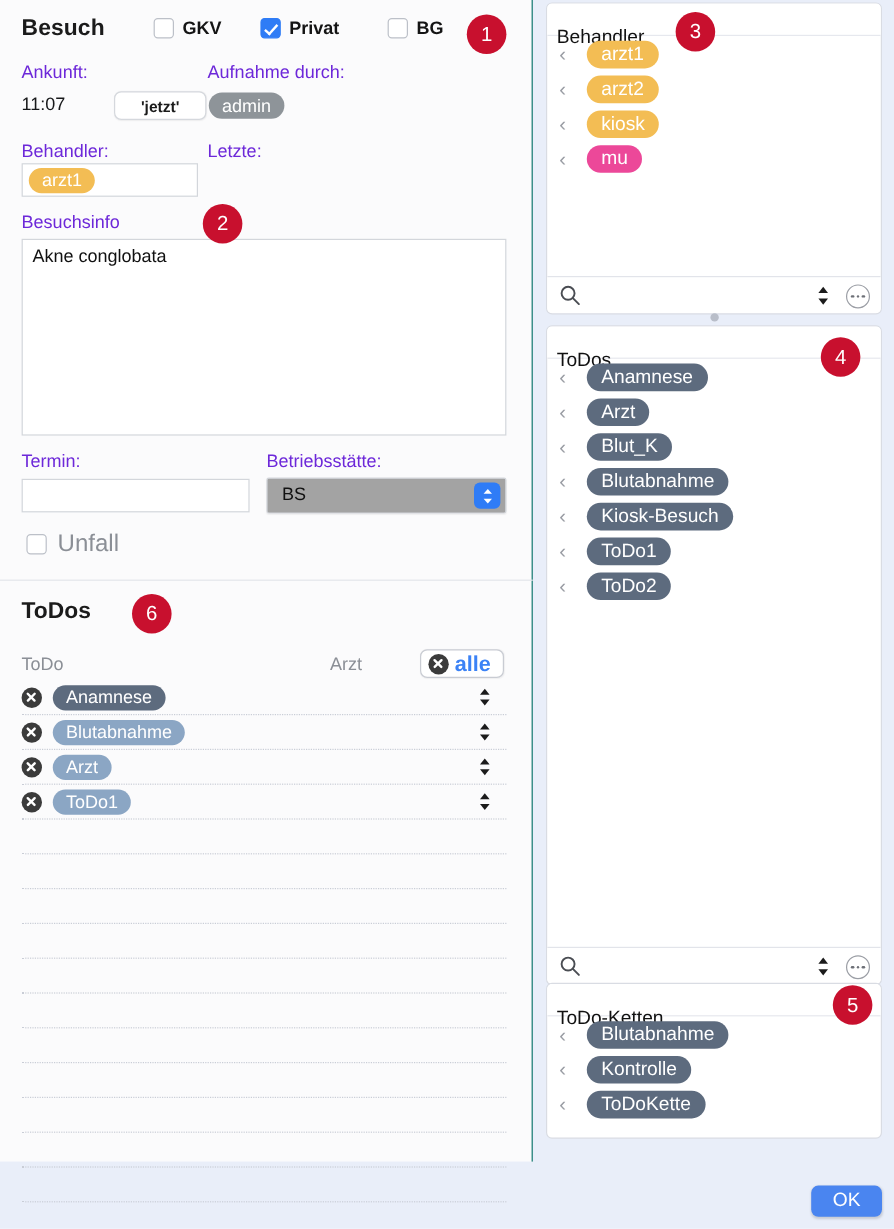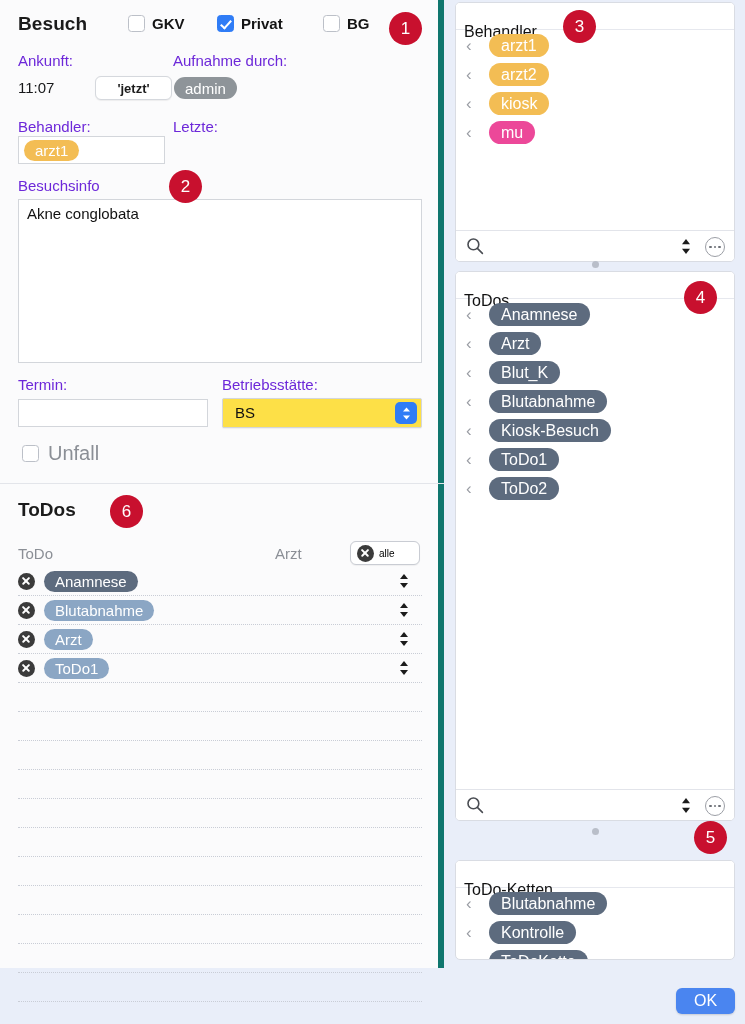"Besuch" .left-panel { border-right: 6px solid #0f766e -> 1px solid #0f766e }
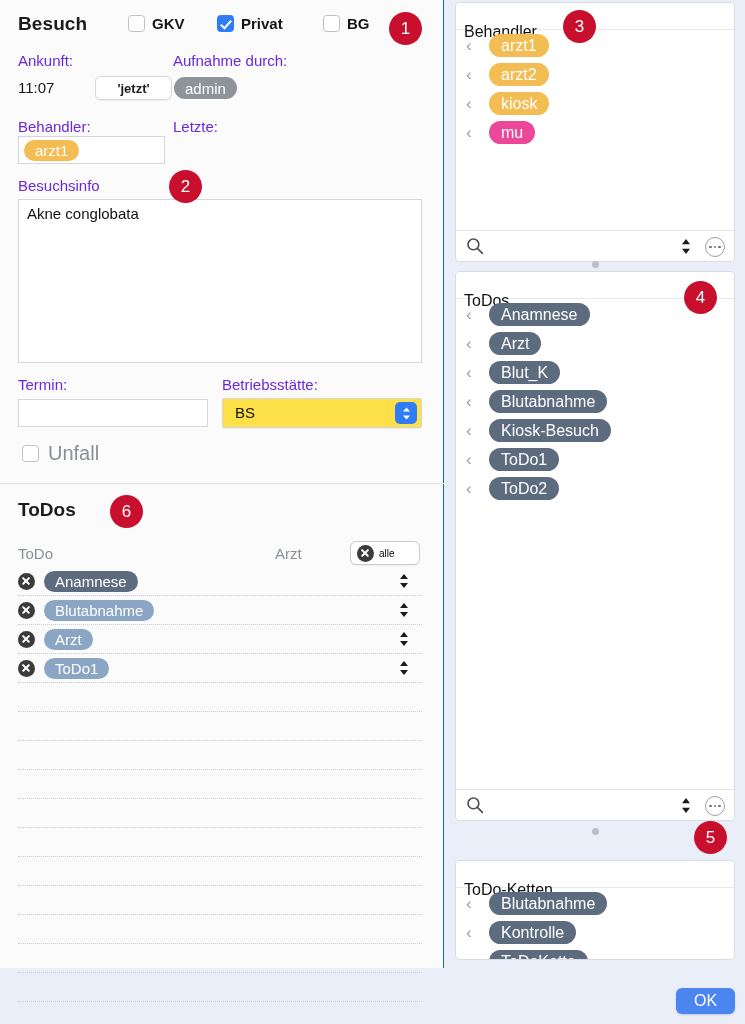"BS" .bs-select { background: #fde047 -> #a3a3a3 }
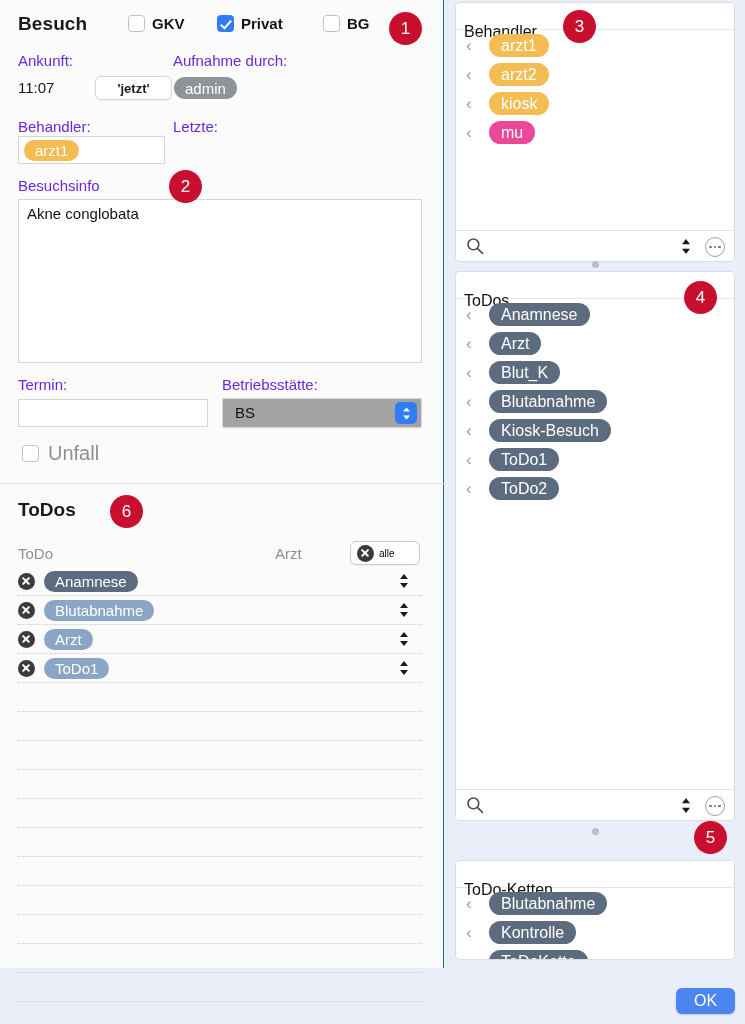"alle" .alle-btn .lab { color: #000000 -> #3b82f6; font-size: 10px -> 18px; font-weight: none -> bold }
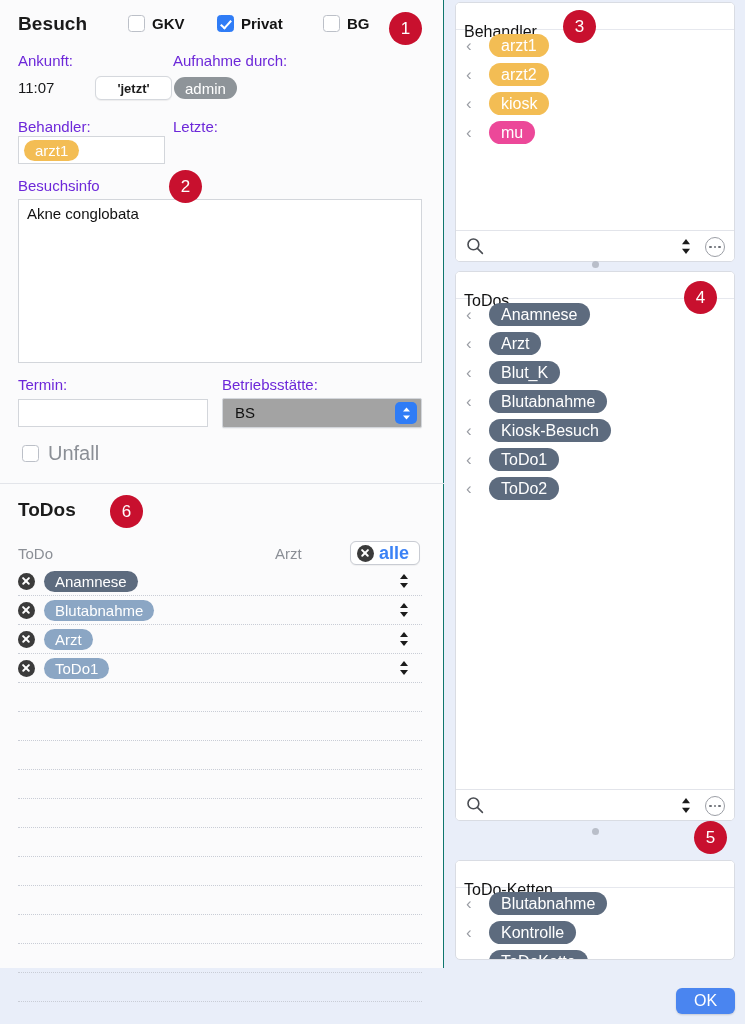"ToDo-Ketten" div.rpanel { height: 100px -> 130px; top: 860px -> 819px }
